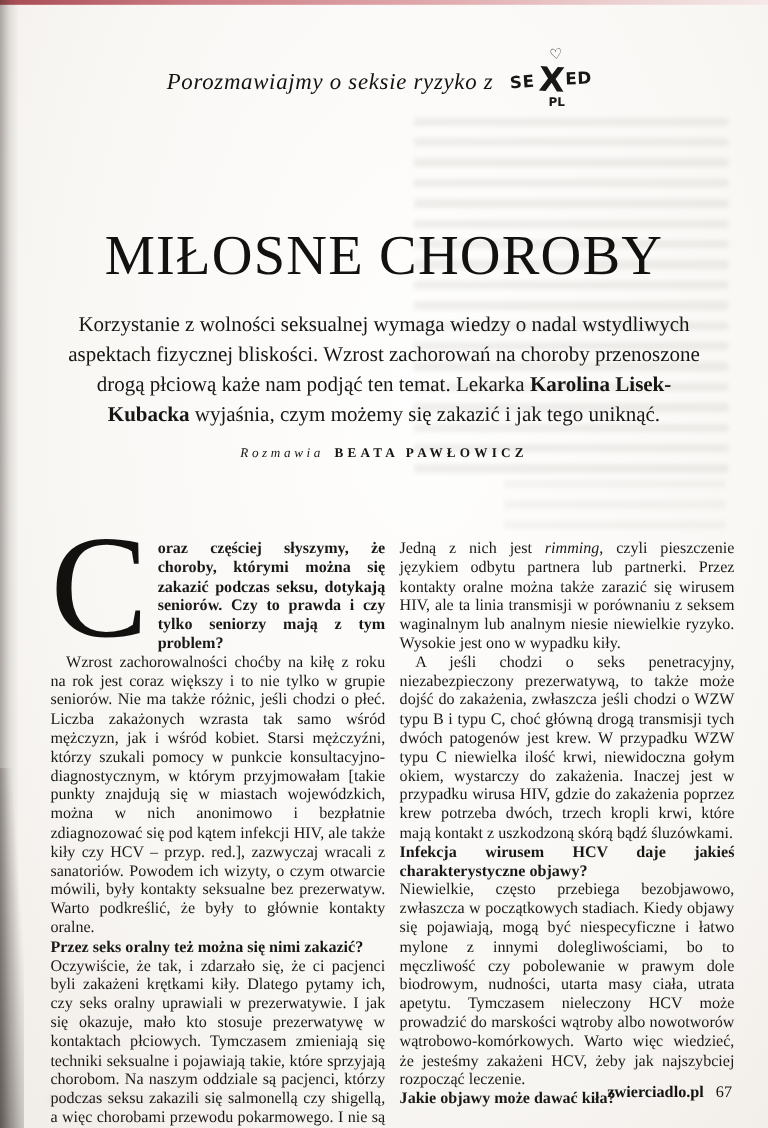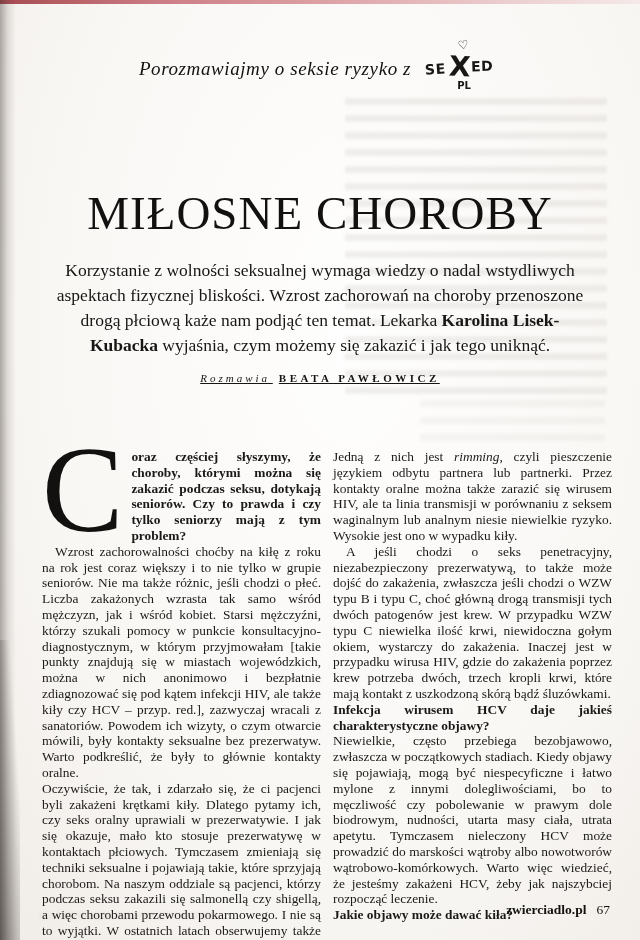"Rozmawia BEATA PAWŁOWICZ" .byline { text-decoration: underline -> none }
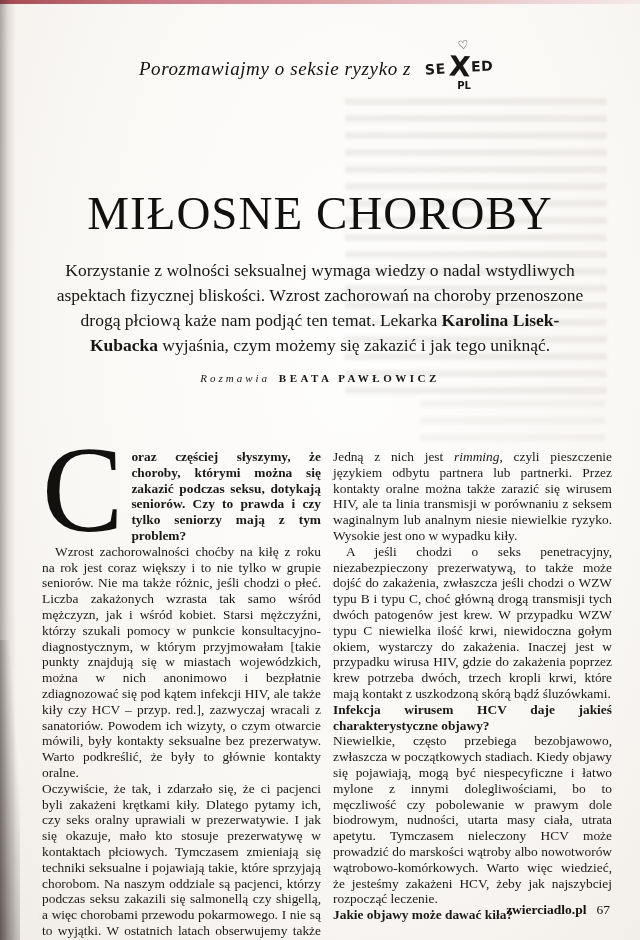"Przez seks oralny też można" p.qa-question { html: none -> <p>Przez seks oralny też można się nimi zakazić?</p> }
